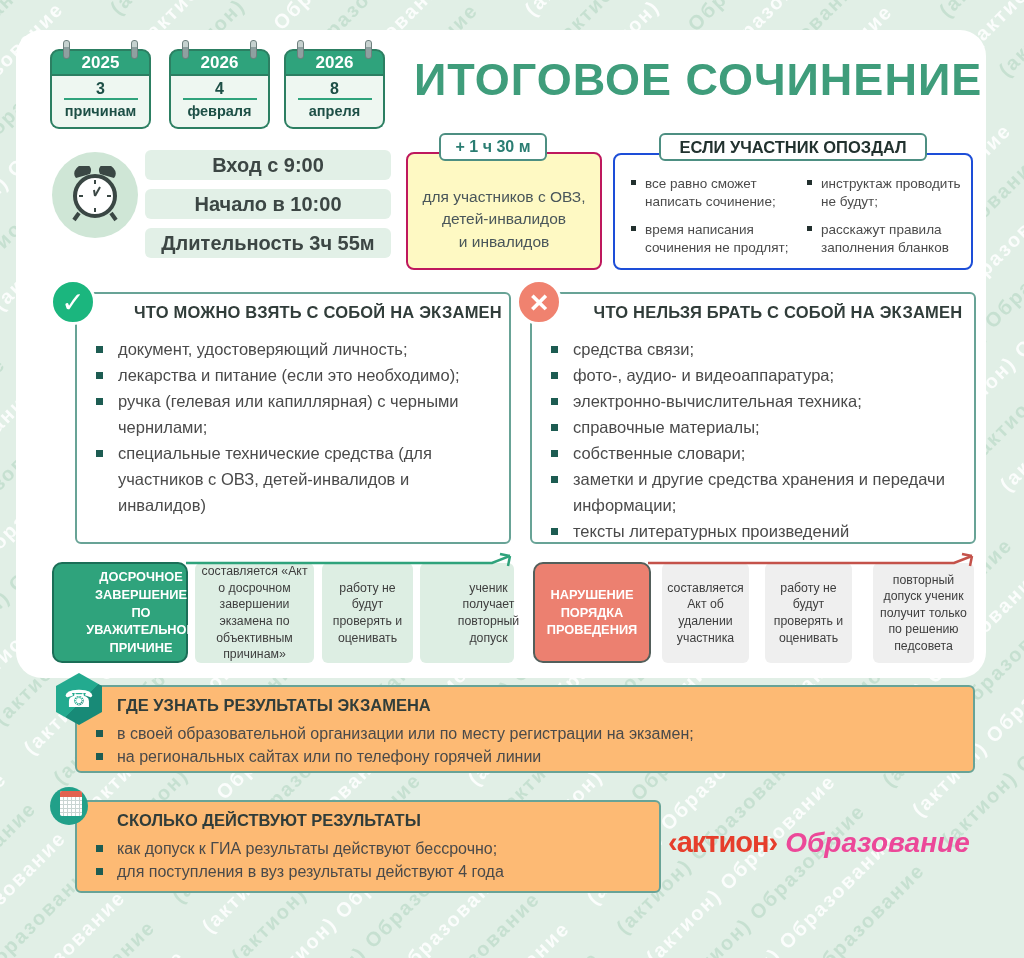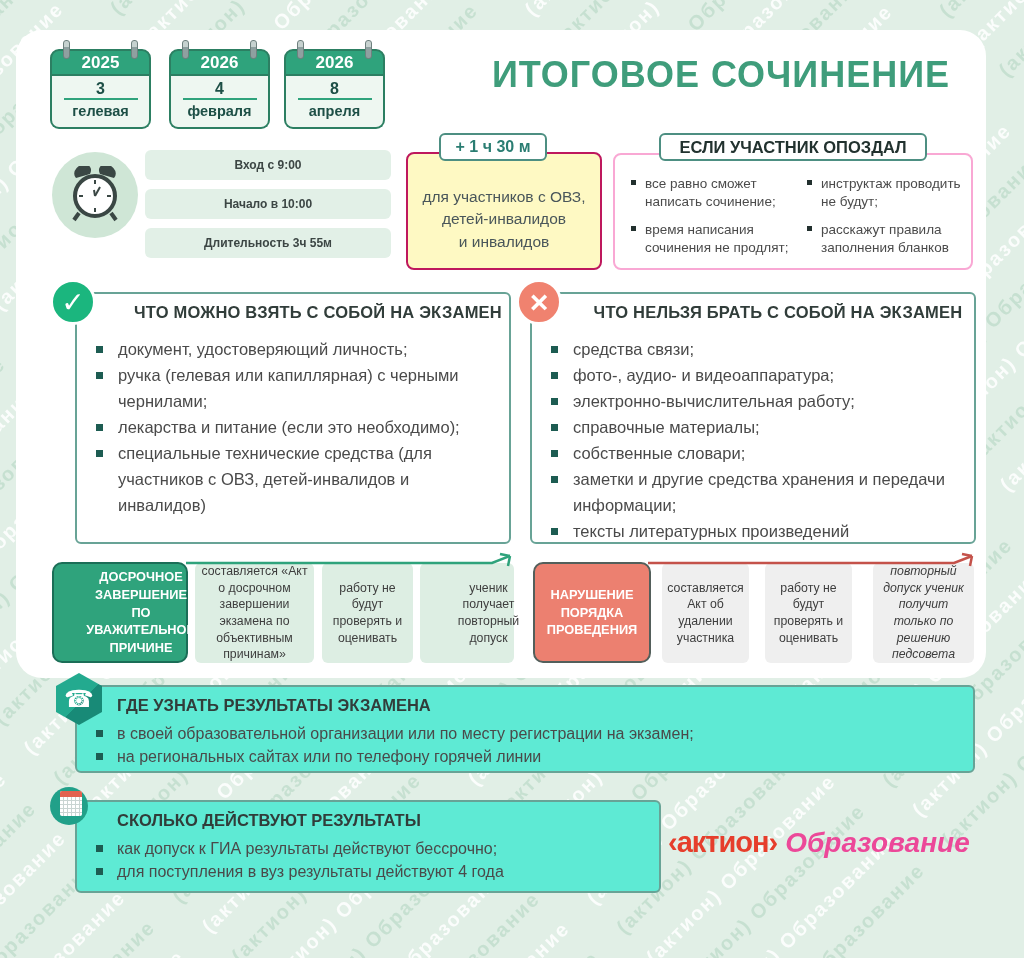"ИТОГОВОЕ СОЧИНЕНИЕ" .page-title { font-size: 36px -> 45px; margin-left: 24px -> none }
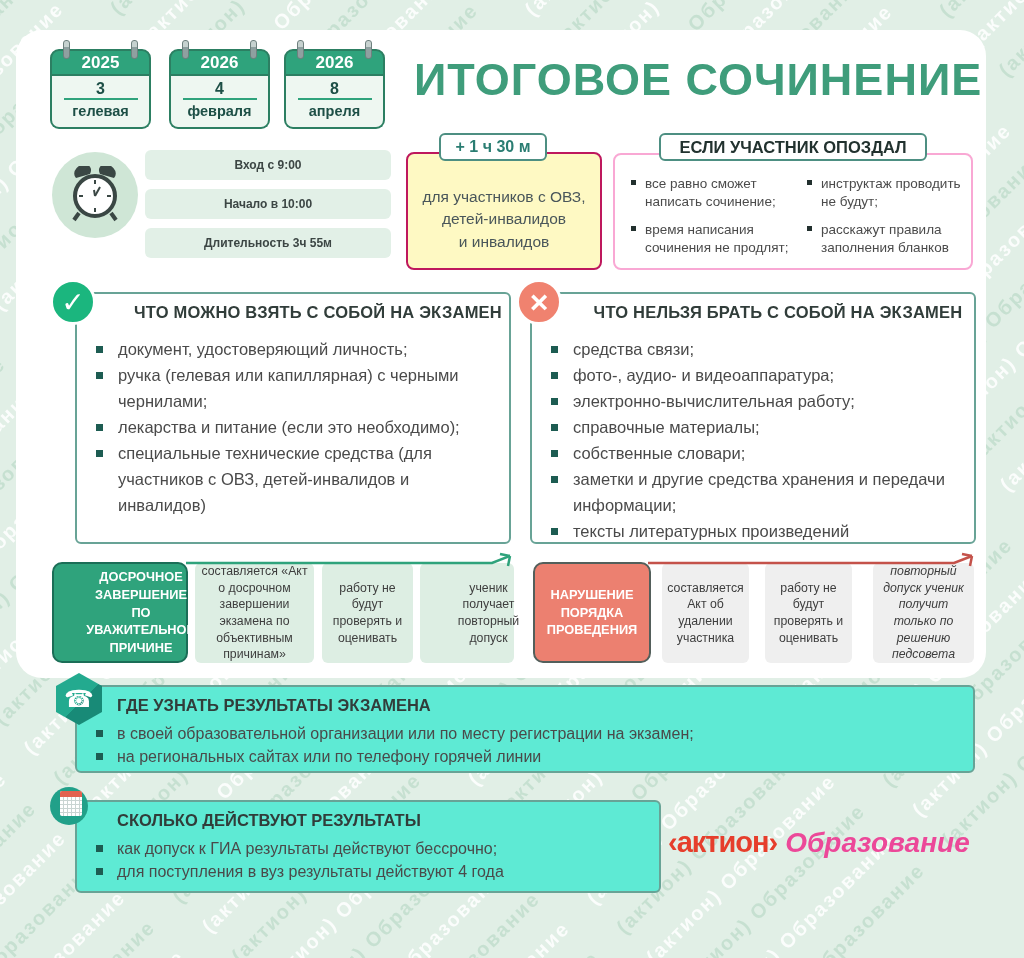"гелевая" div.cal-month { text: гелевая -> причинам }
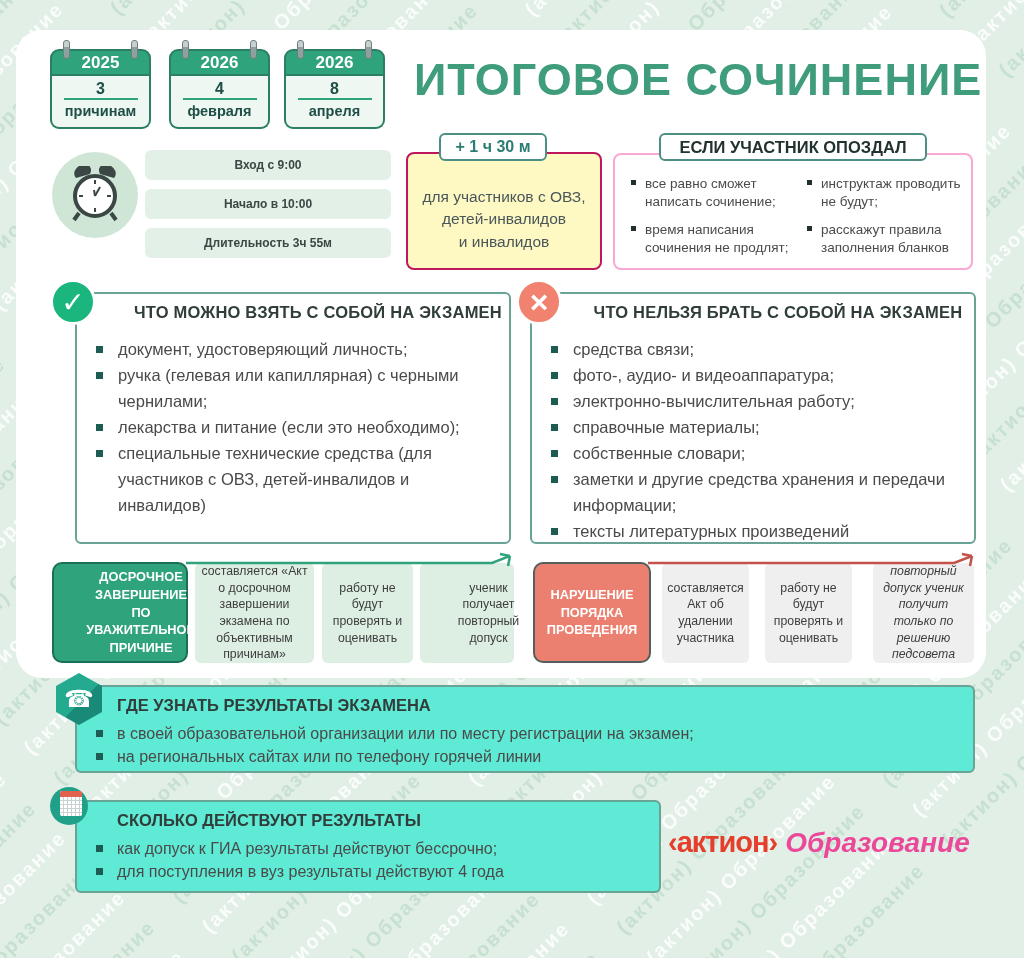"Вход с 9:00" .pill { font-size: 12px -> 20px }
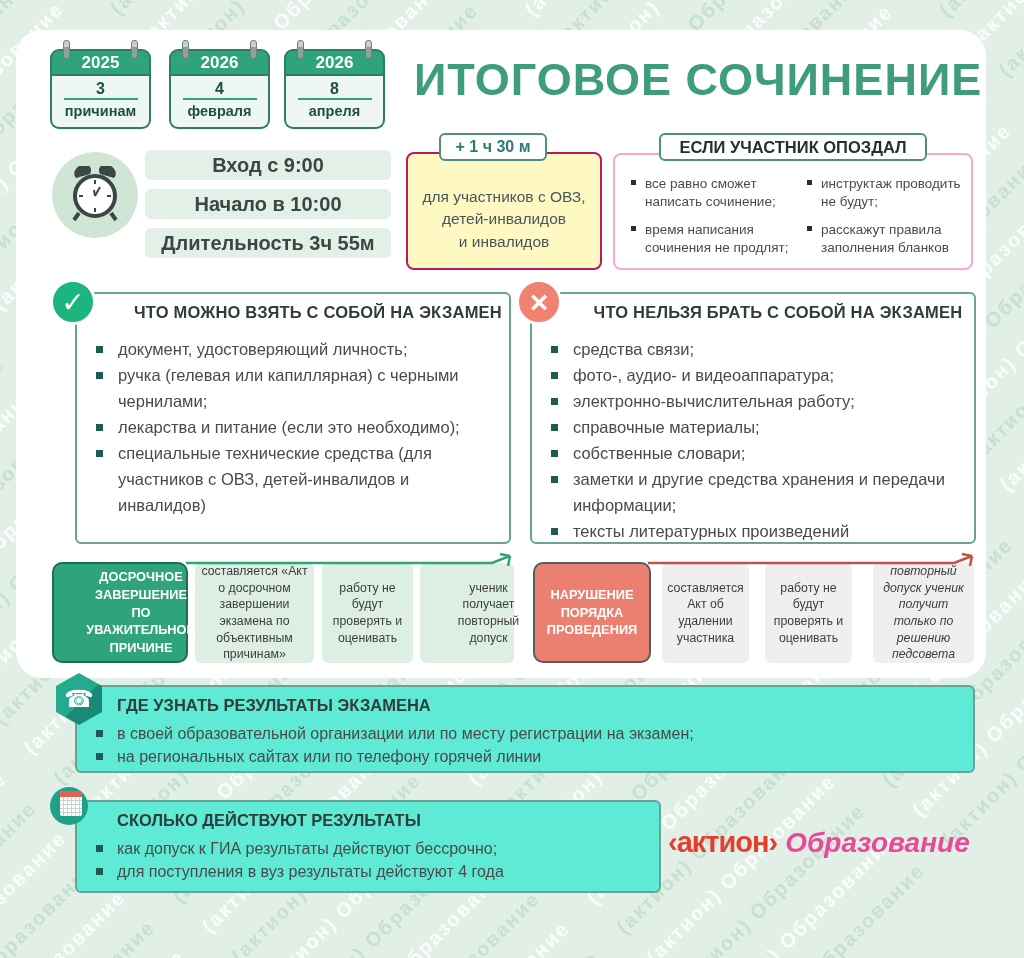"все равно сможет написать сочинение;" .late-box { border: 2px solid #f9a8d4 -> 2px solid #1d4ed8 }
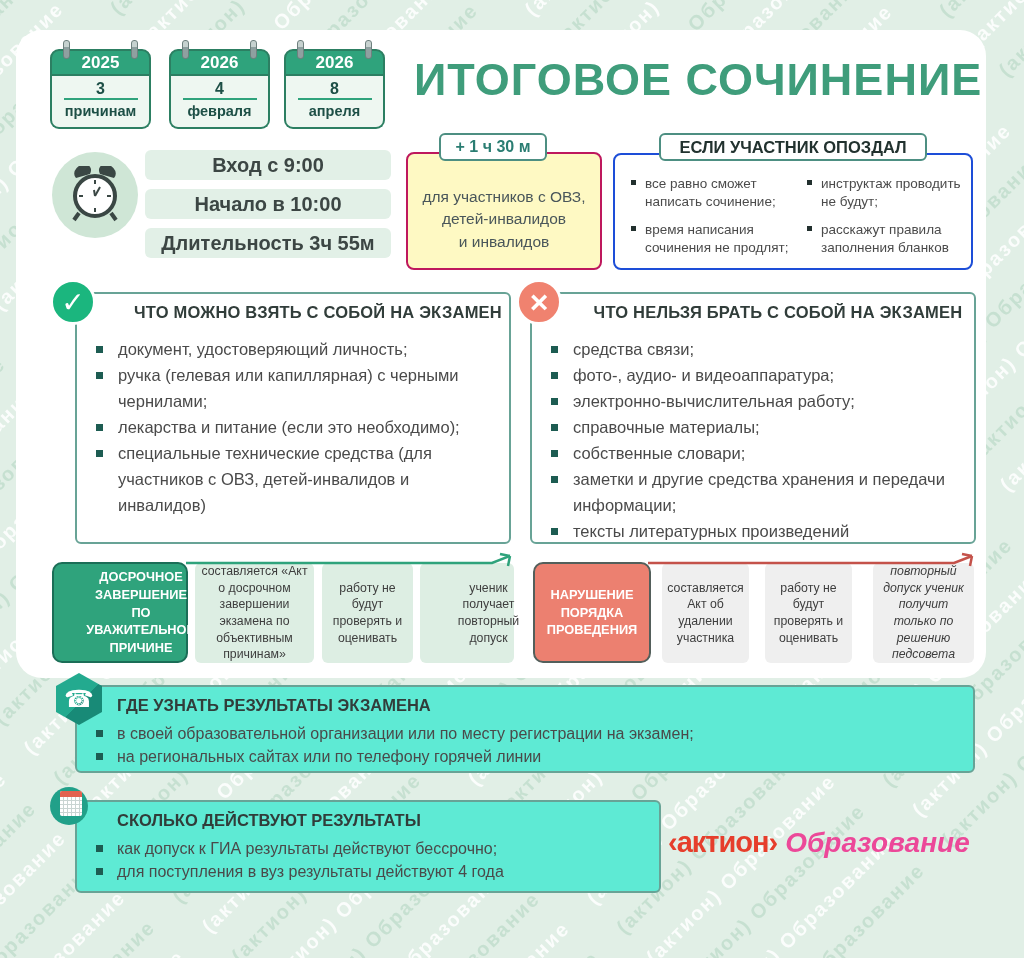"ручка (гелевая или капиллярная) с" li { order: before "лекарства и питание (если это" -> after "лекарства и питание (если это" }
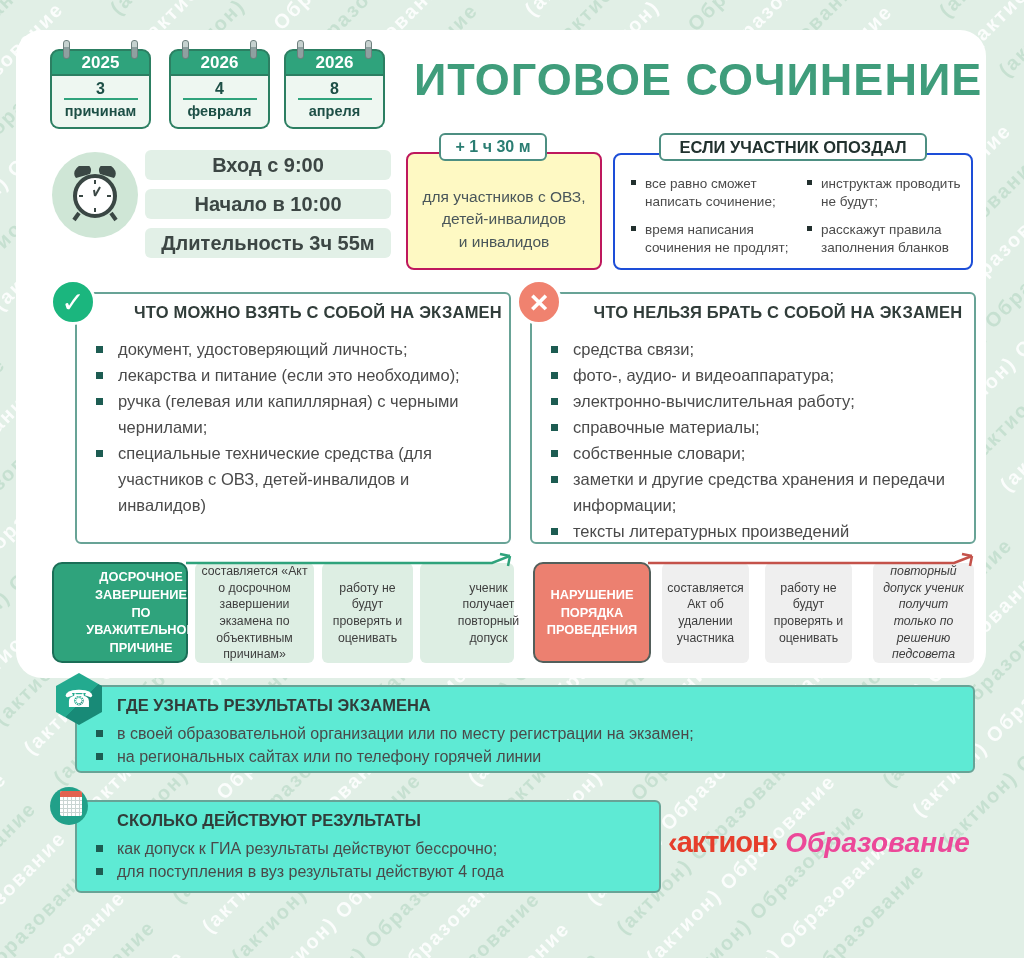"электронно-вычислительная работу;" li { text: работу -> техника }
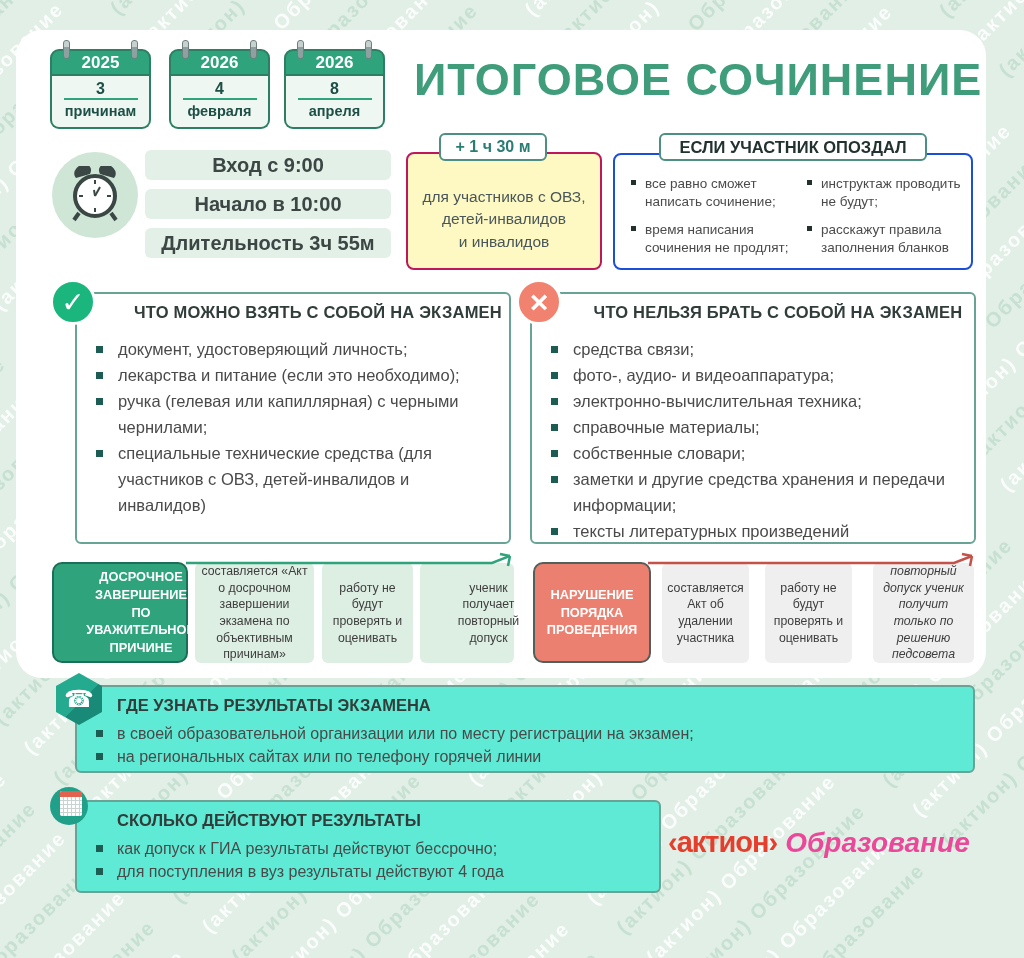"повторный допуск ученик получит только" div.flow-step { font-style: italic -> none }
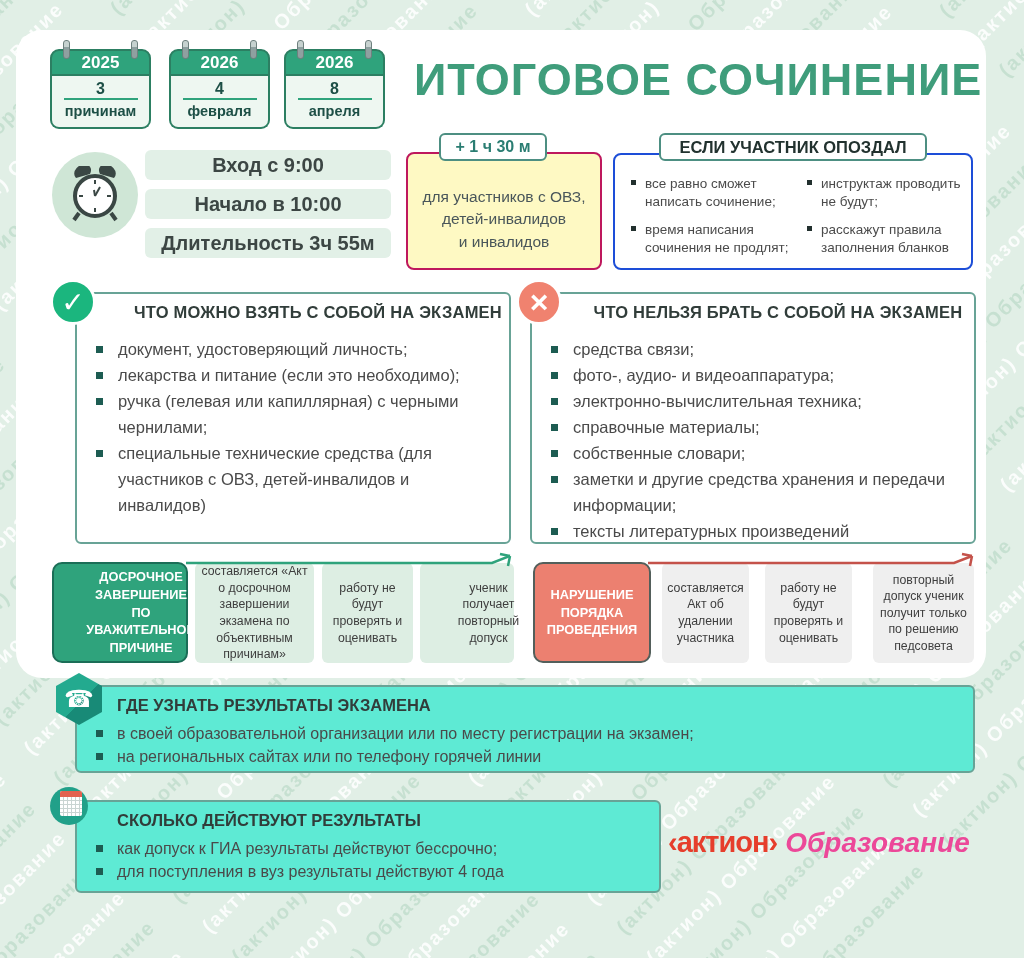"ГДЕ УЗНАТЬ РЕЗУЛЬТАТЫ ЭКЗАМЕНА" .bottom-box { background: #5eead4 -> #fdba74 }
